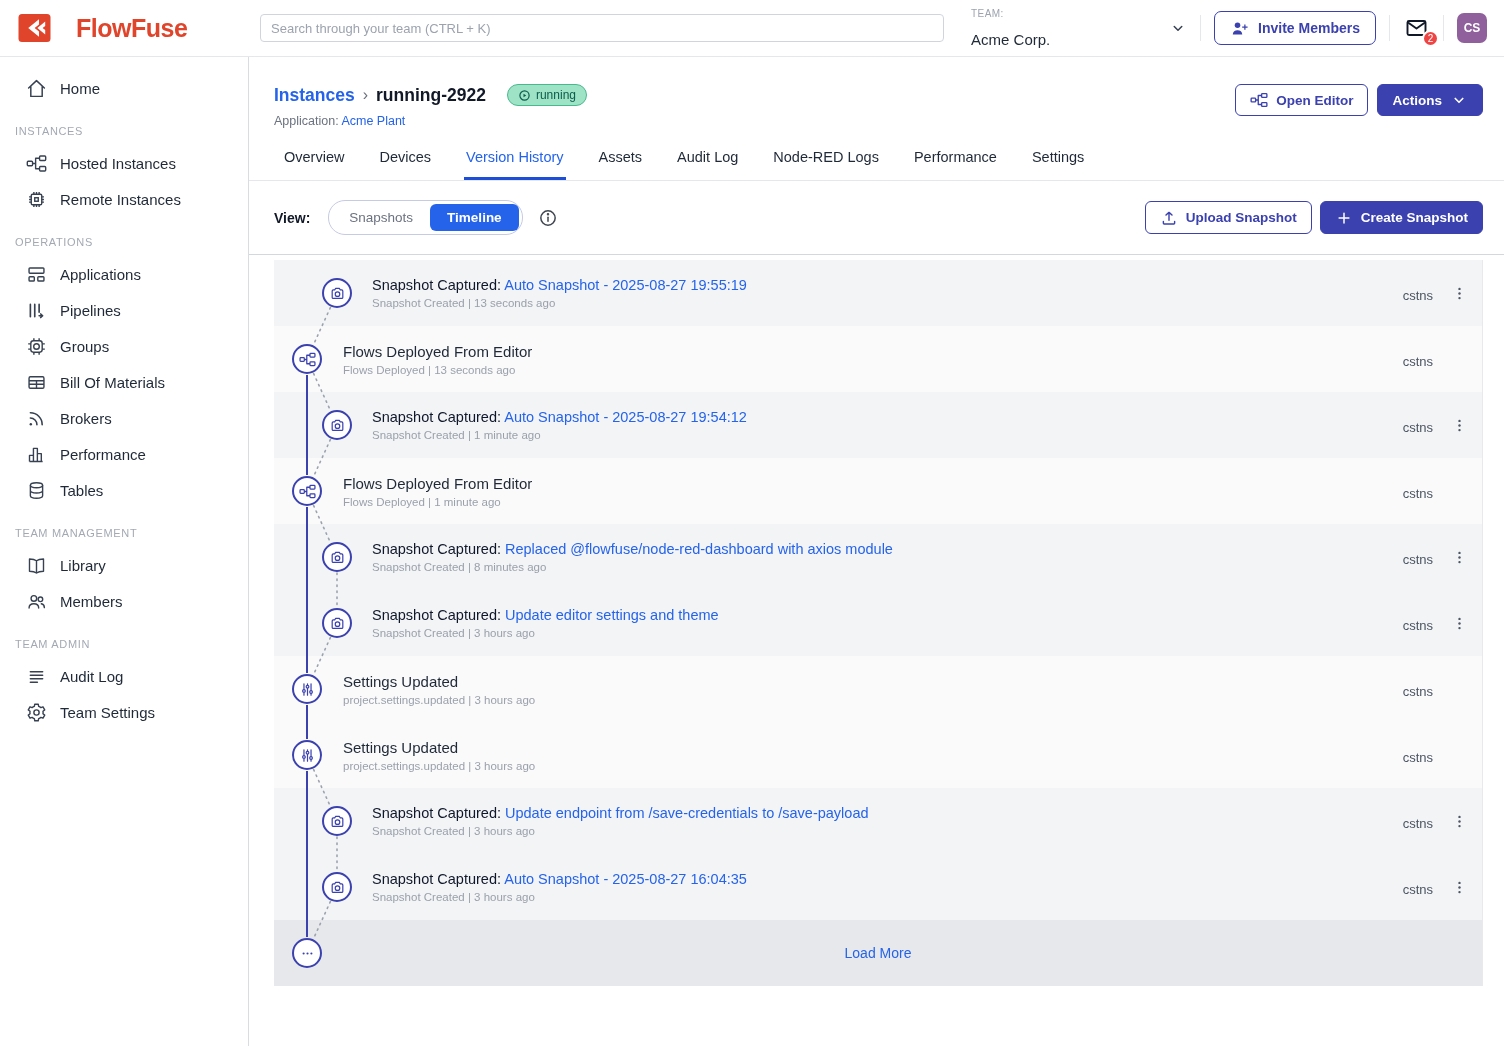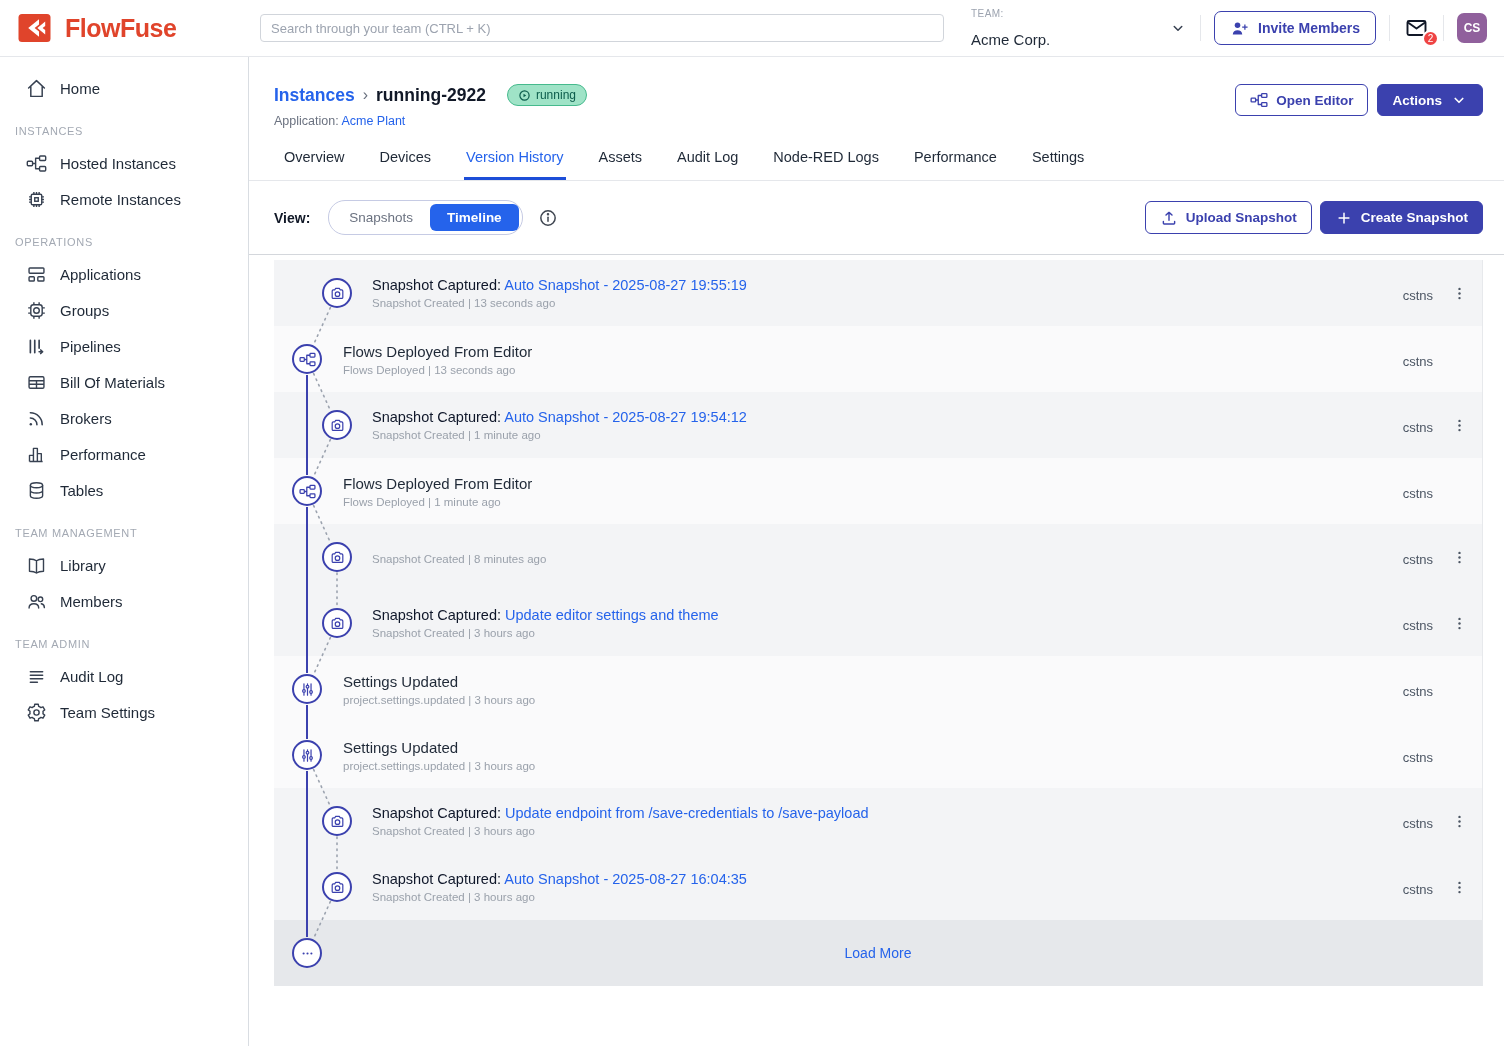"FlowFuse" .brand { gap: 14px -> 25px }
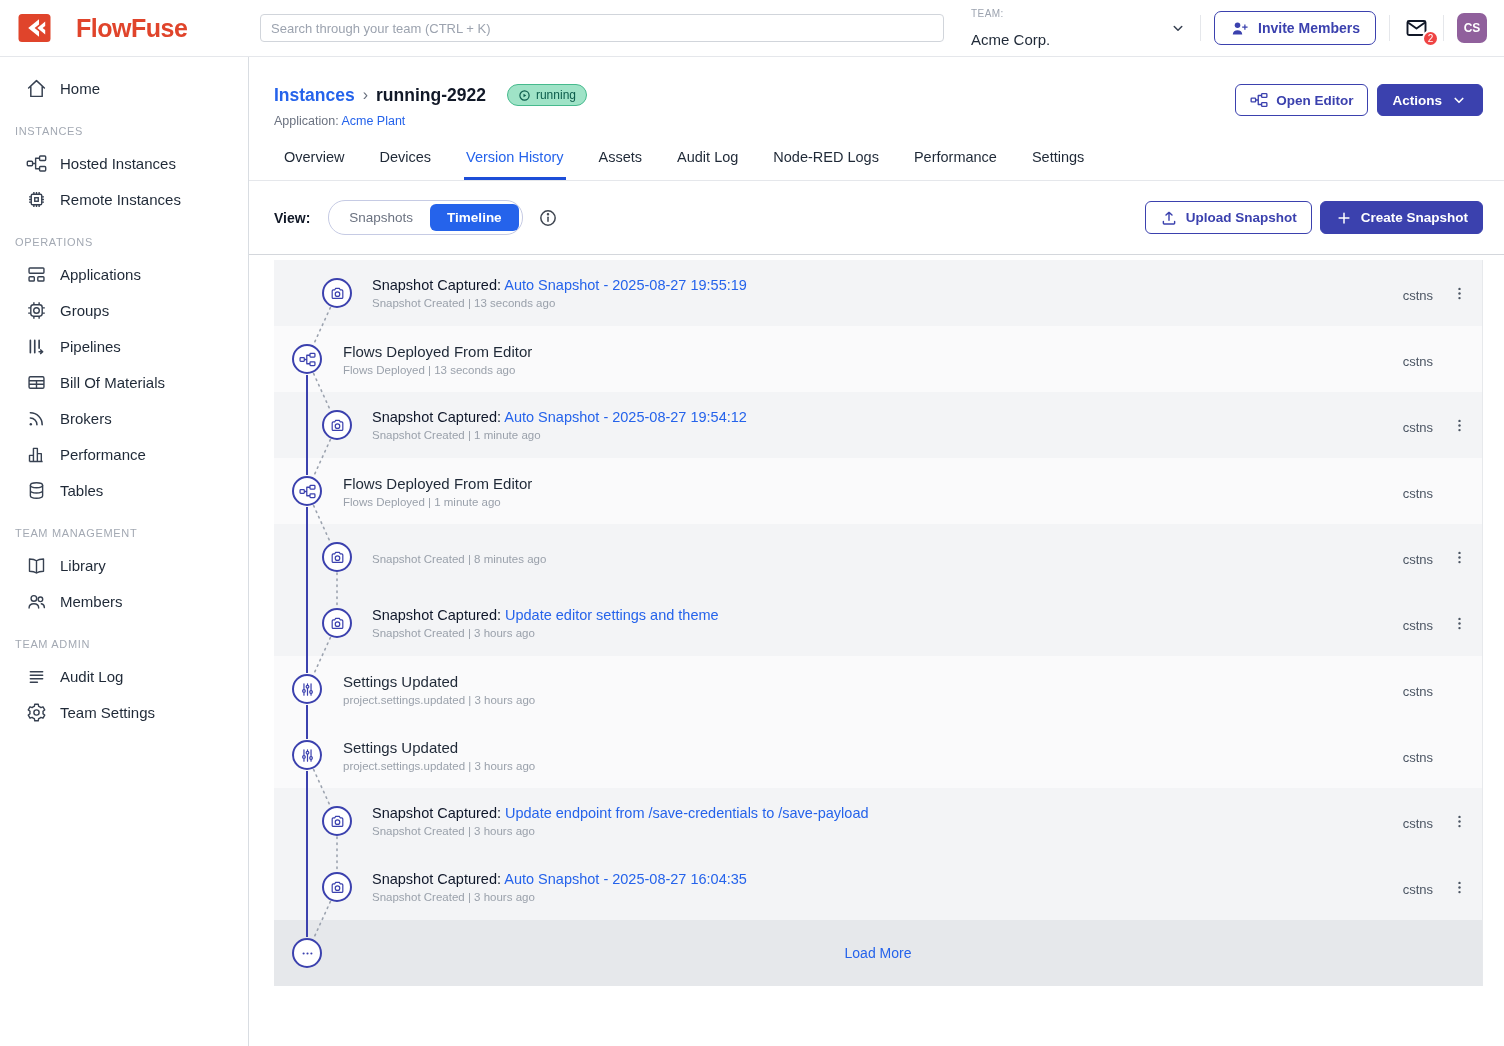"Groups" div.nav-item { order: before "Pipelines" -> after "Pipelines" }
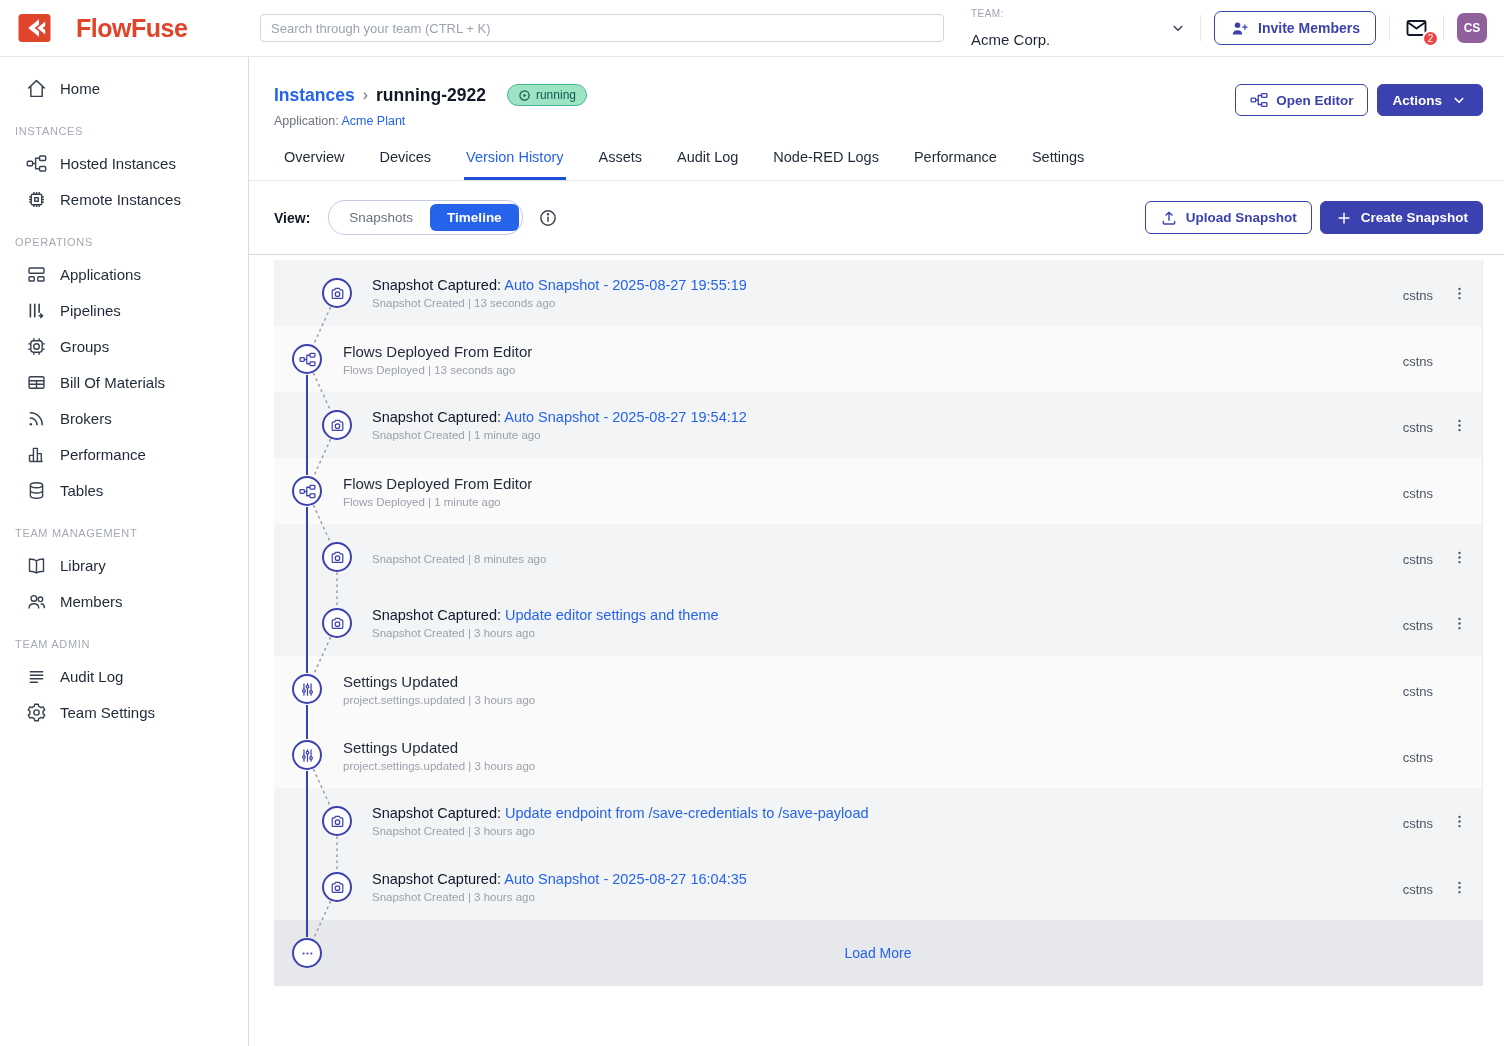"Snapshot Captured: Replaced" div.tl-title { html: none -> <div><span>Snapshot Captured: </span><span>Replaced @flowfuse/node-red-dashboard with axios module</span></div> }
